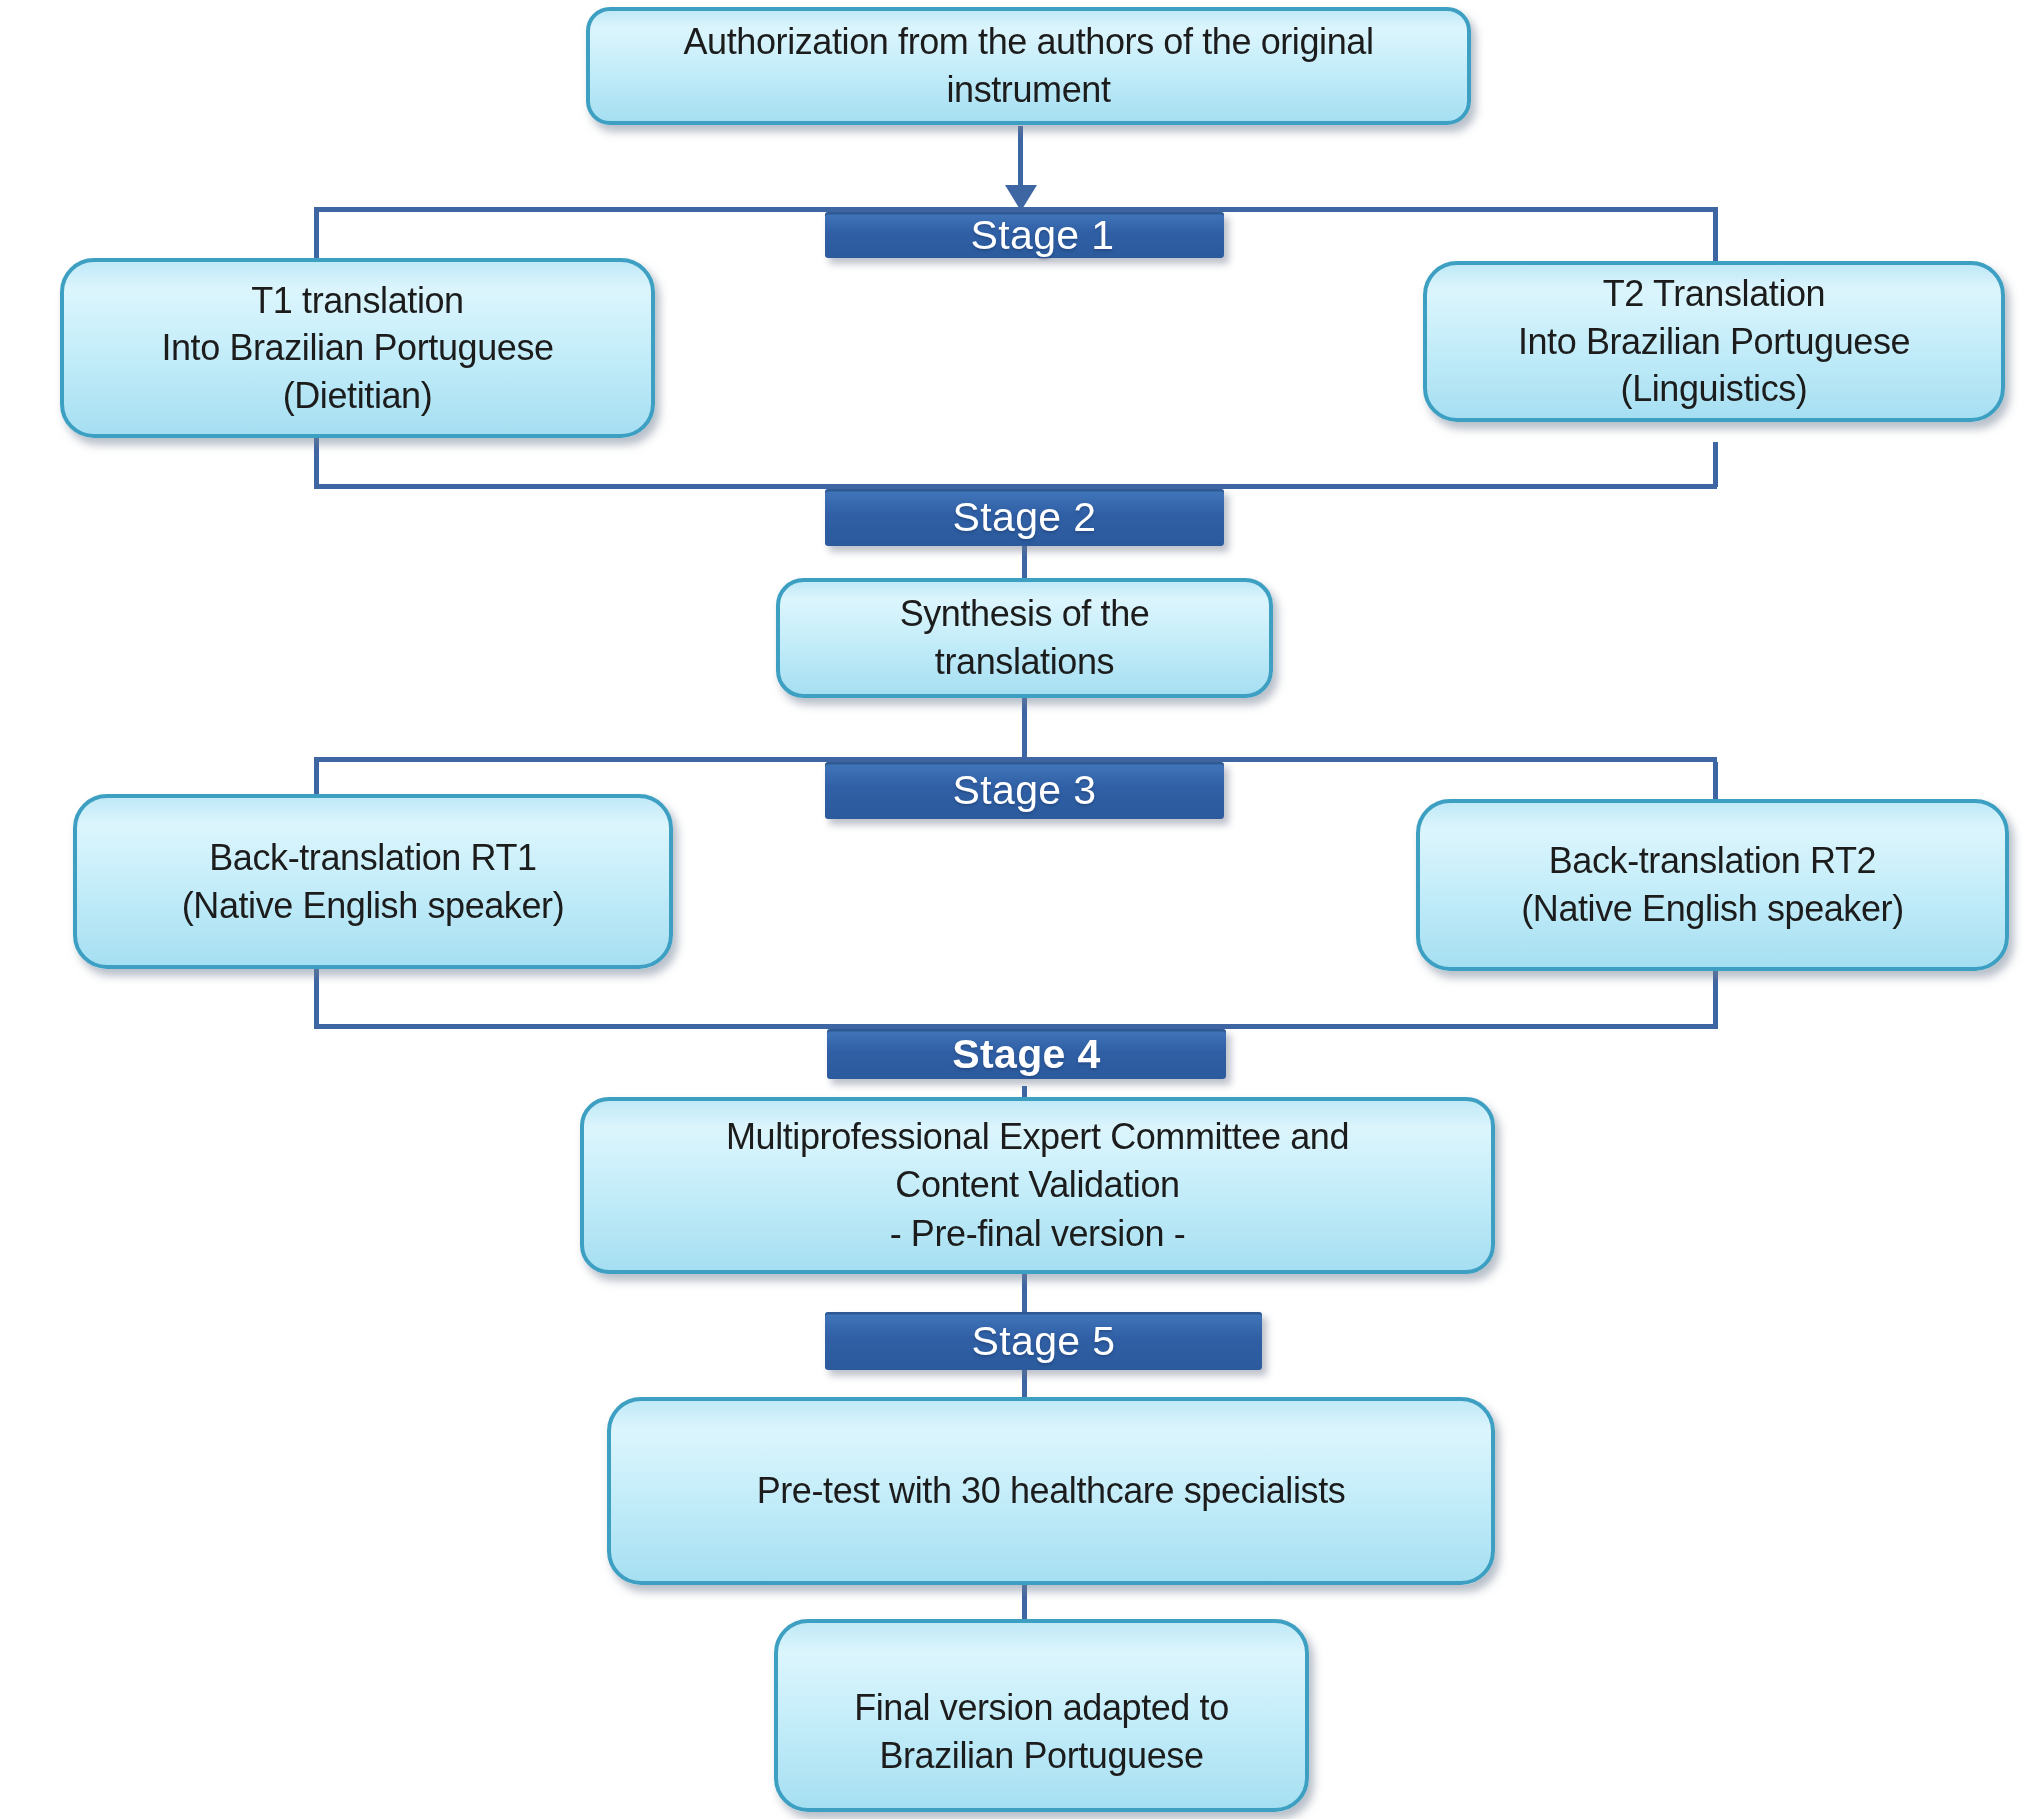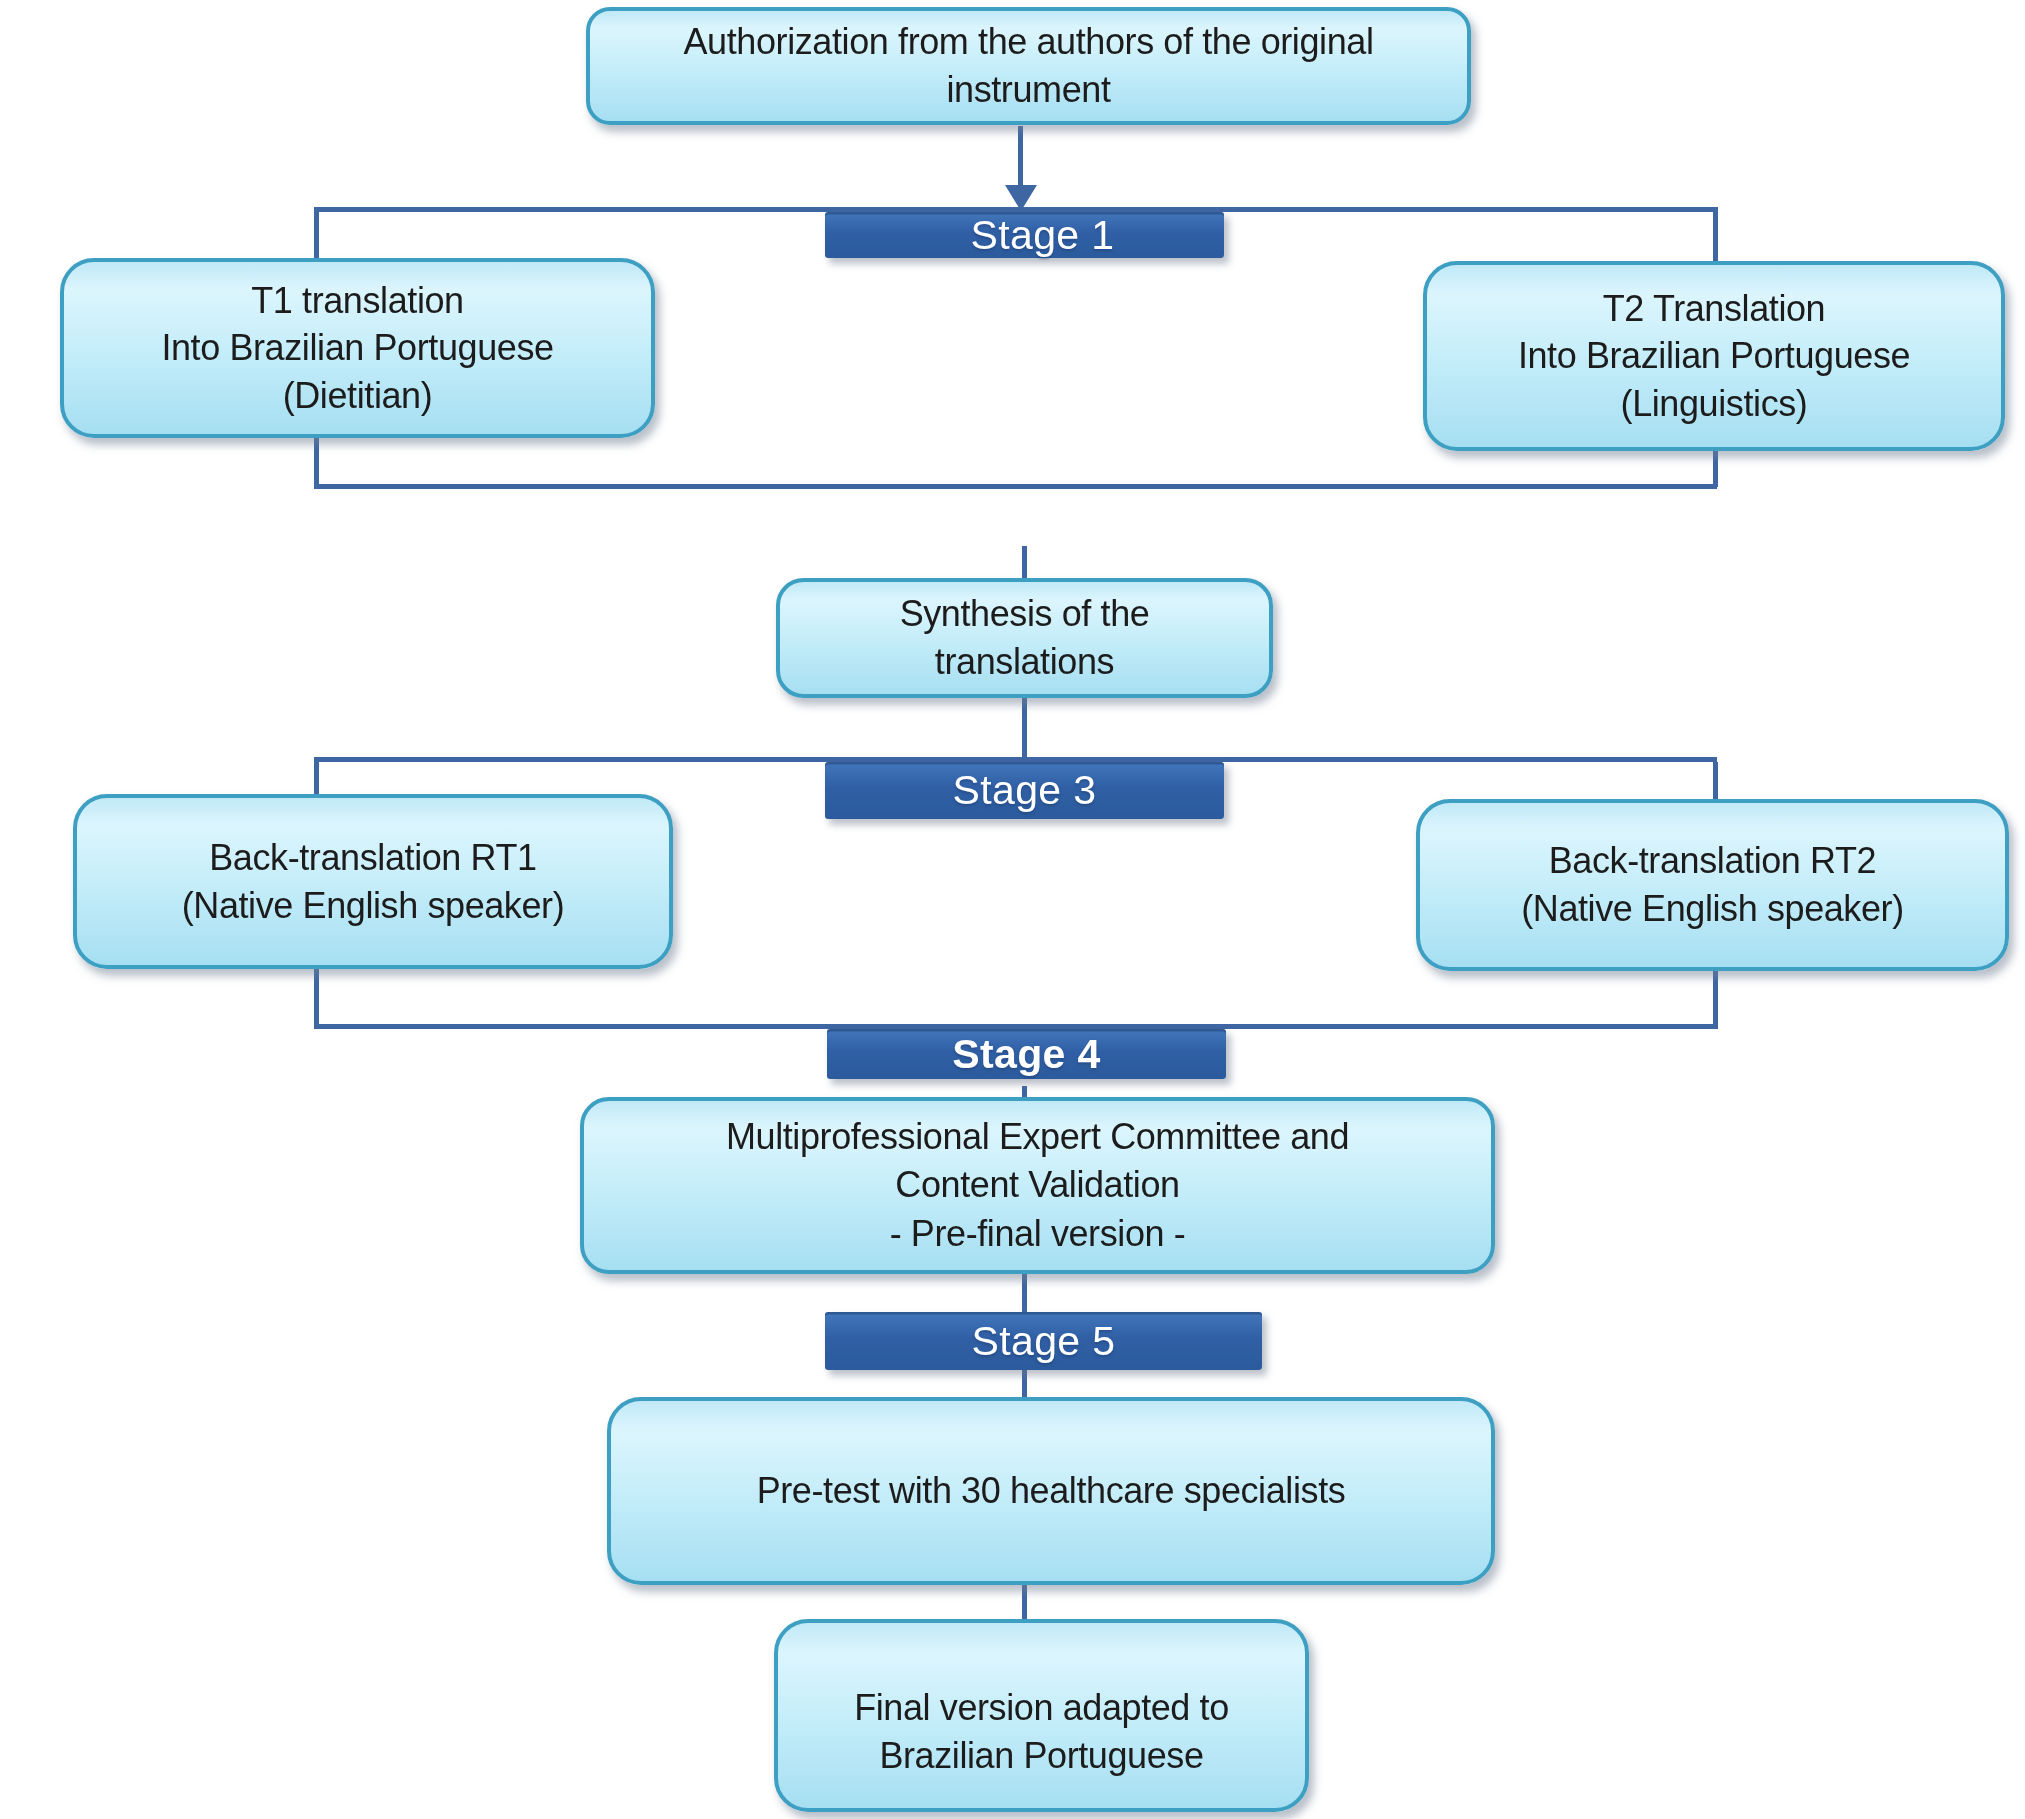"T2 Translation" #t2-box { height: 190px -> 161px }
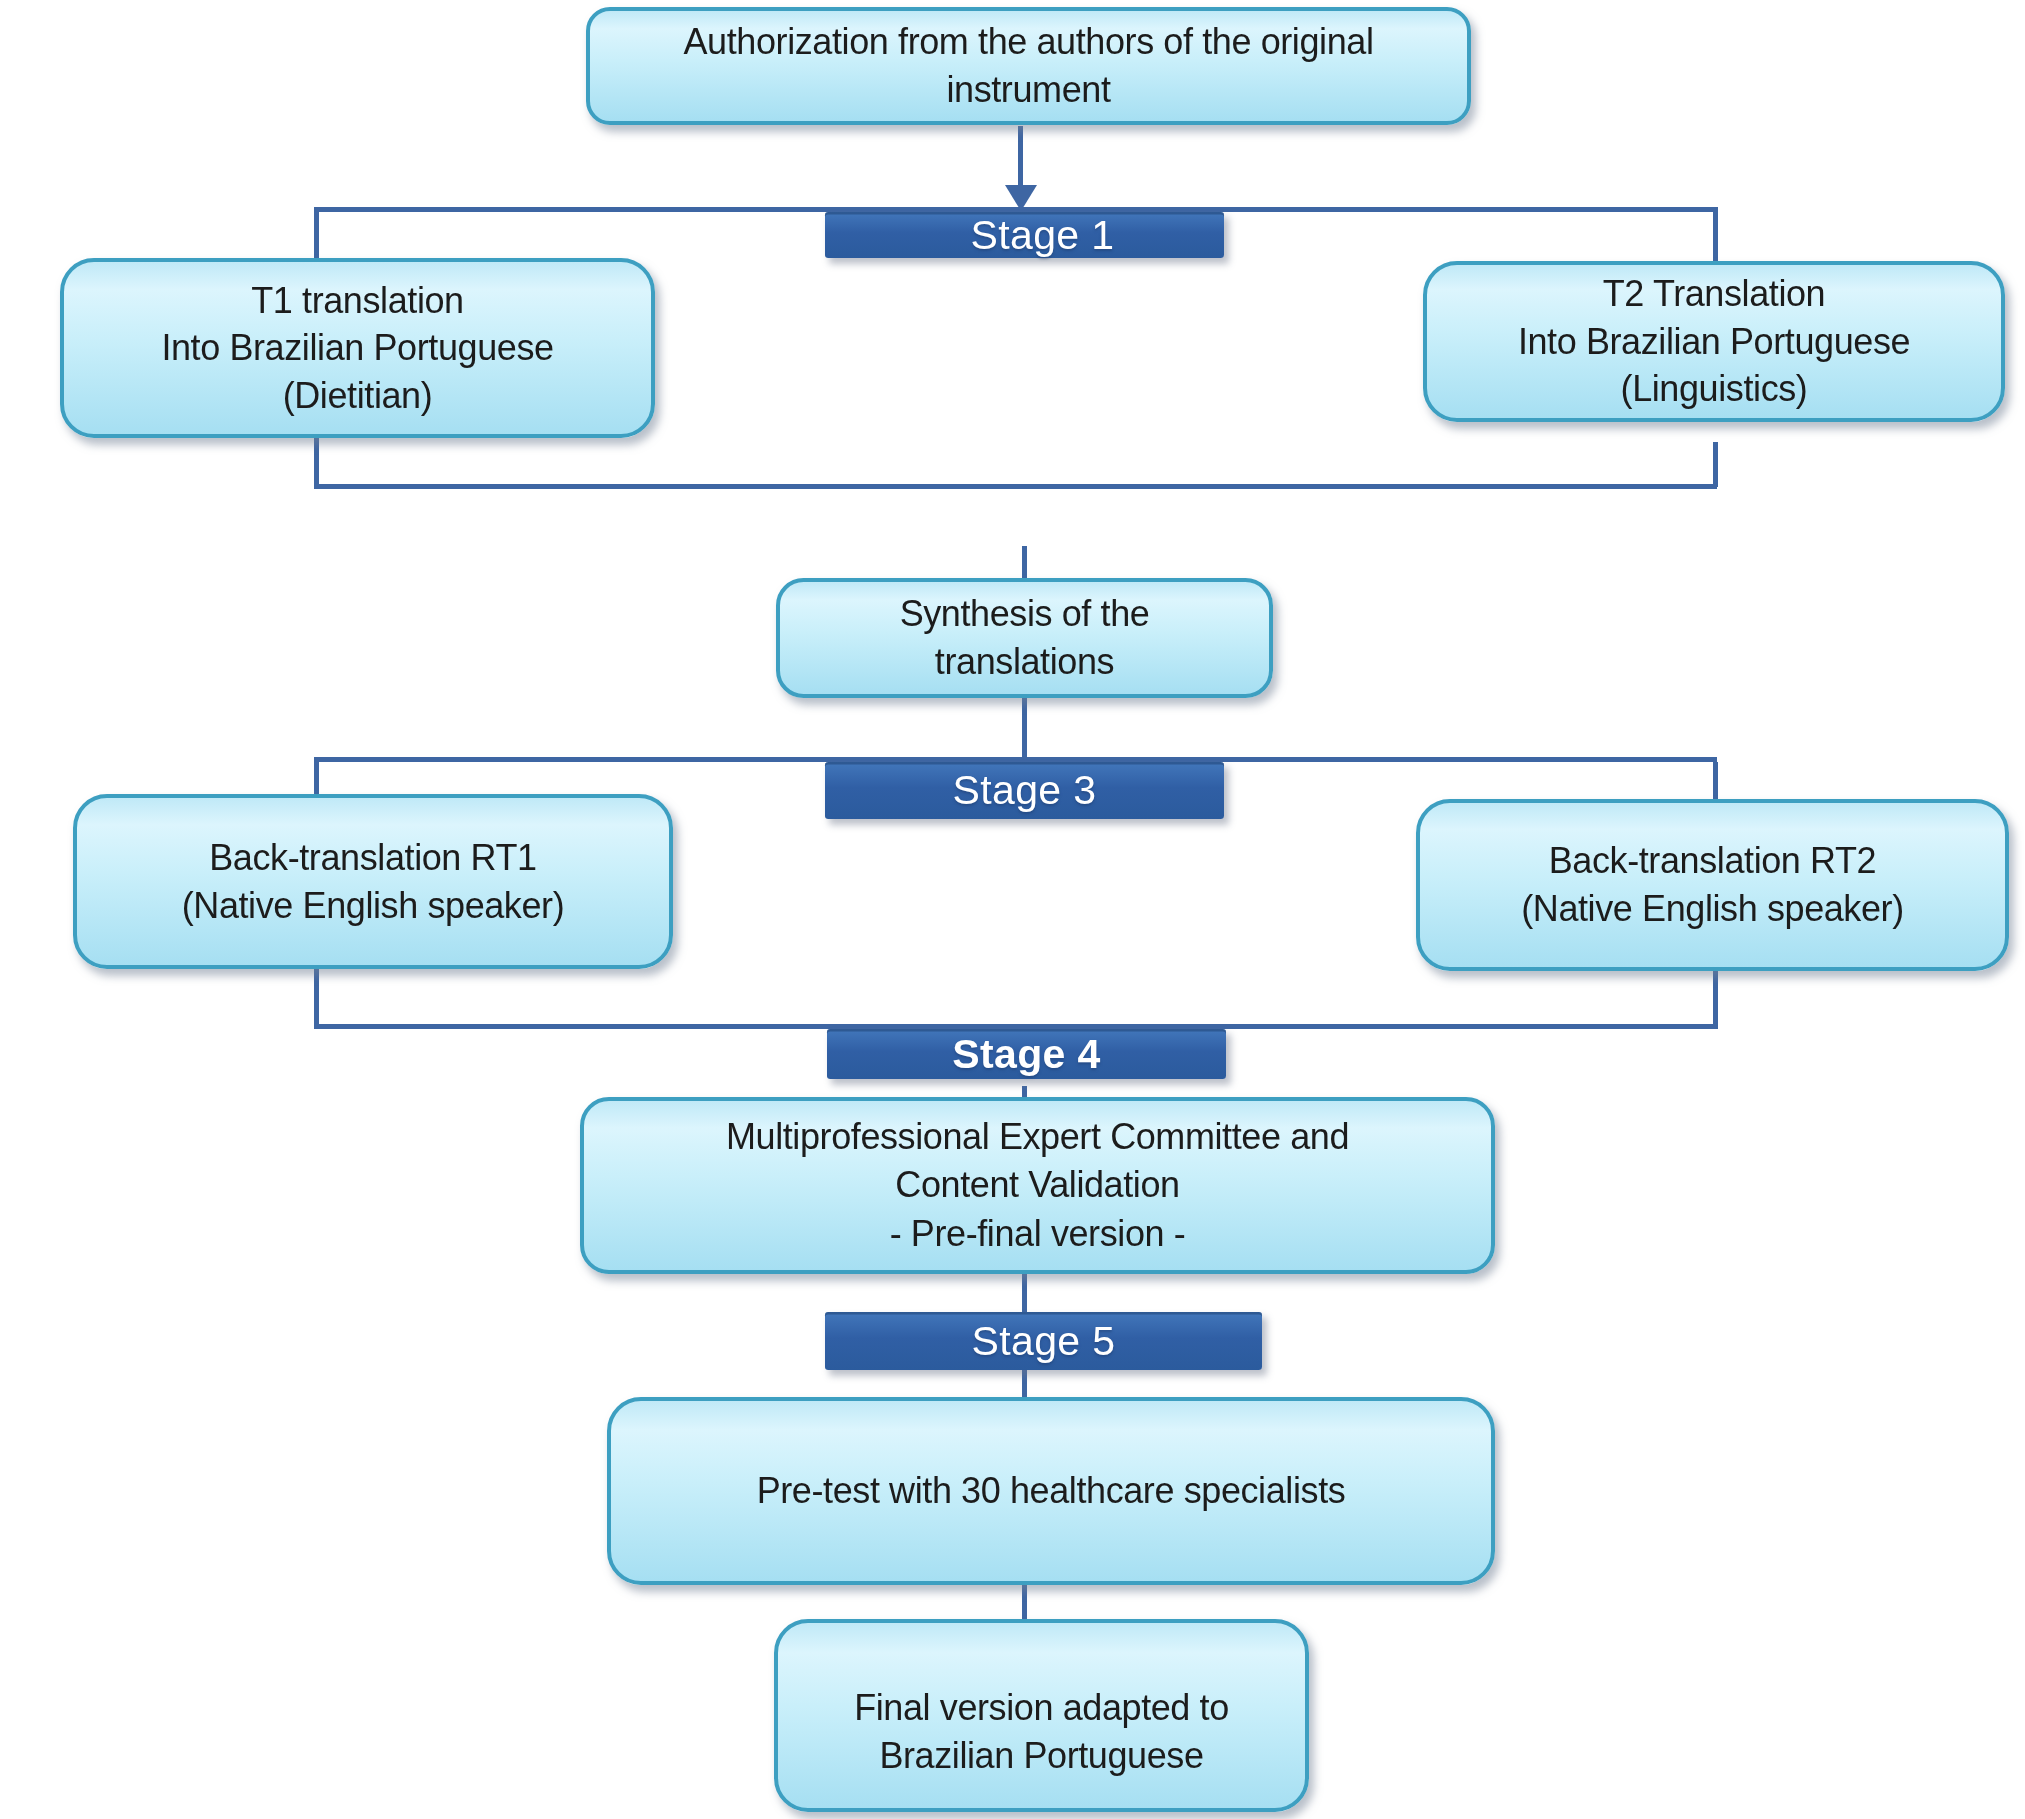"Stage 2" div.stage { html: none -> <div> <span>Stage 2</span> </div> }
